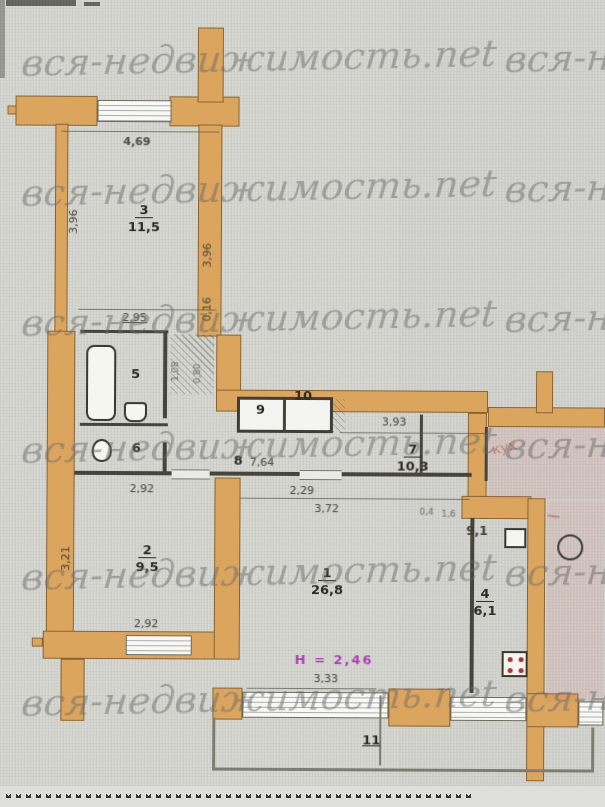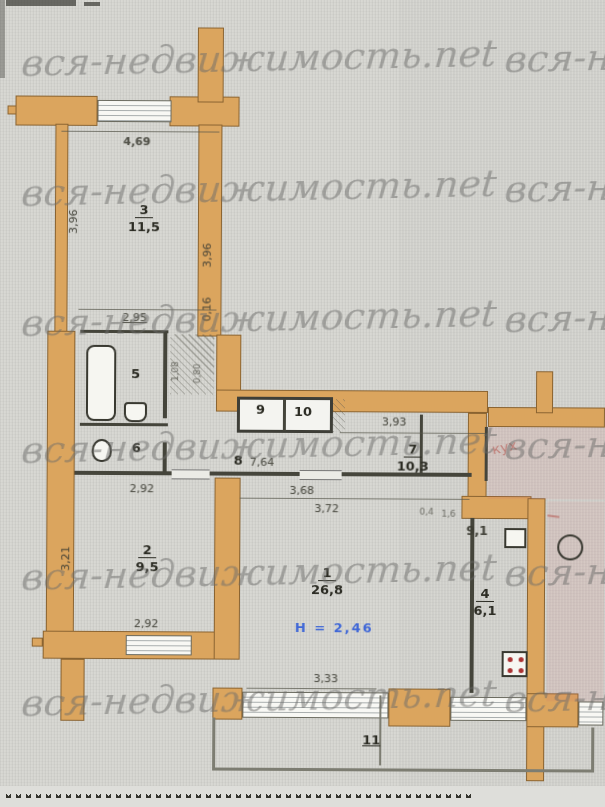"10" div.rplain { top: 404px -> 388px }
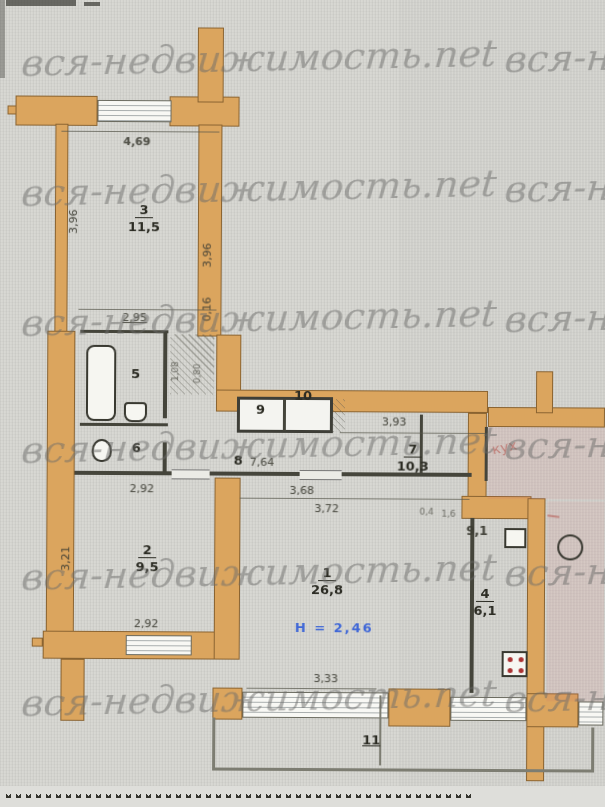"3,68" div.dim { text: 3,68 -> 2,29 }
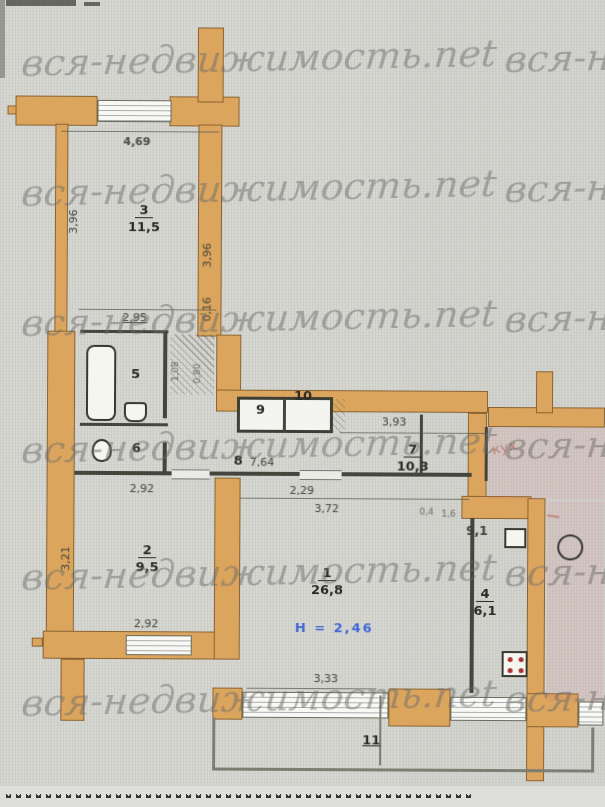"H = 2,46" .note-purple { color: #1d4ed8 -> #a21caf; margin-top: none -> 32px }
